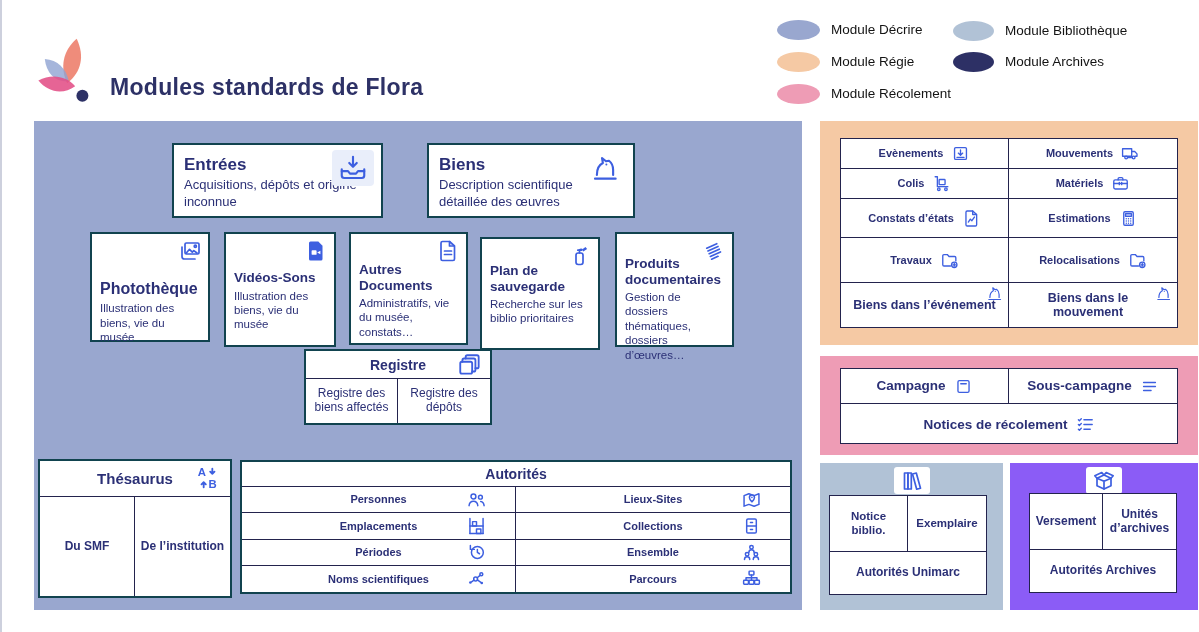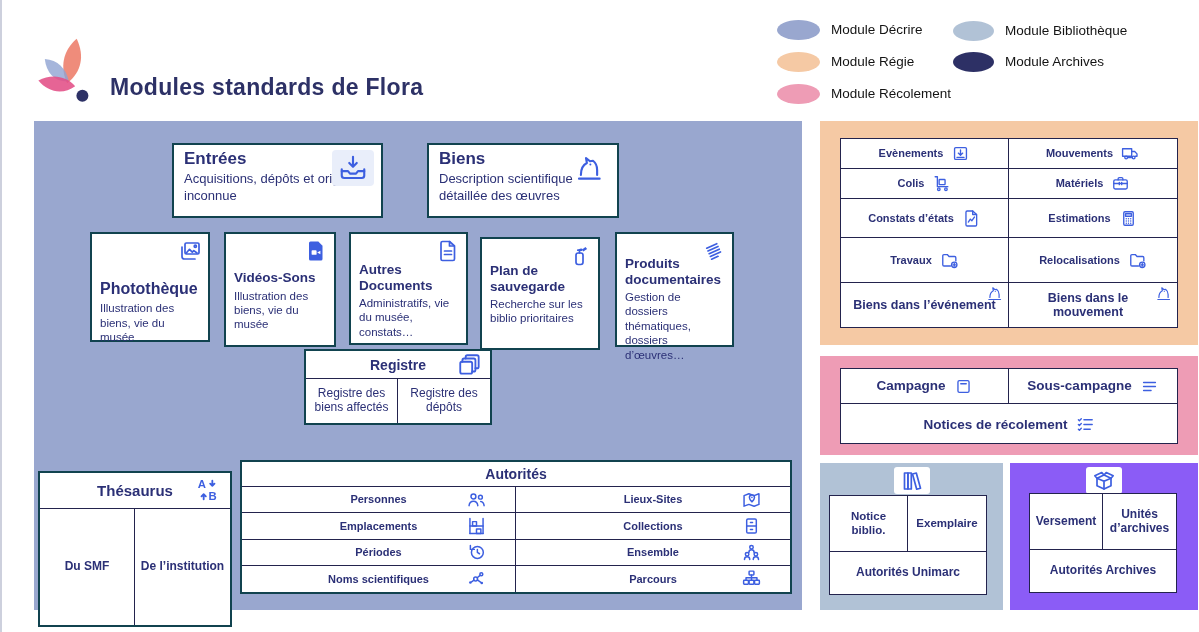"Entrées" .hero { padding: 4px 10px -> 10px 10px }
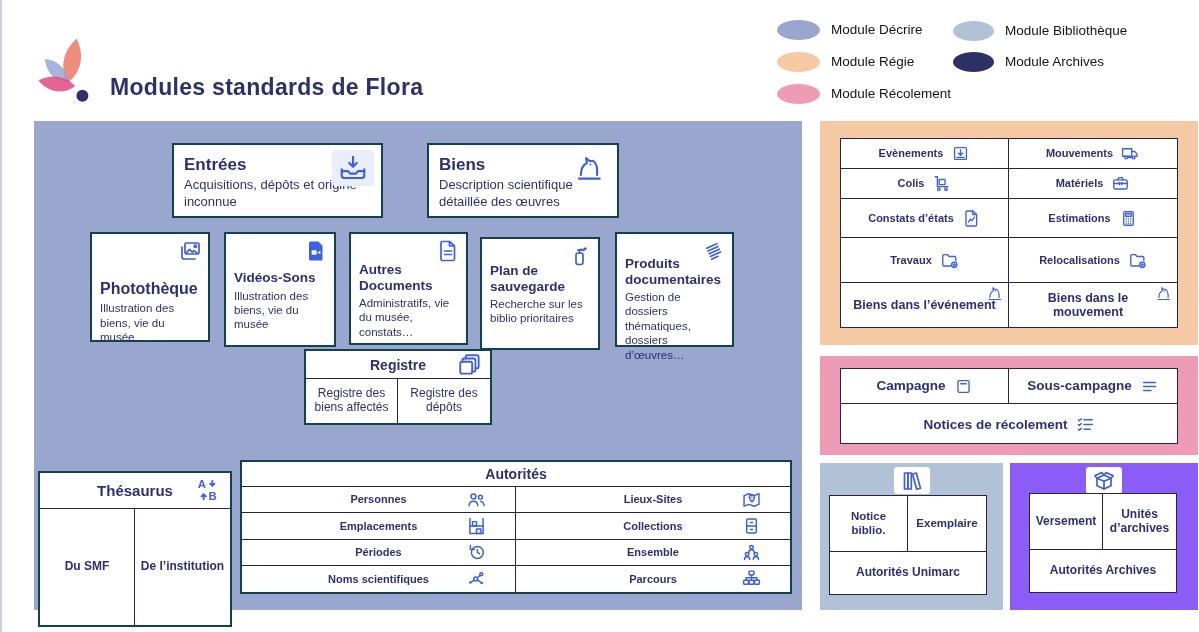"Biens" div.box { width: 192px -> 208px }
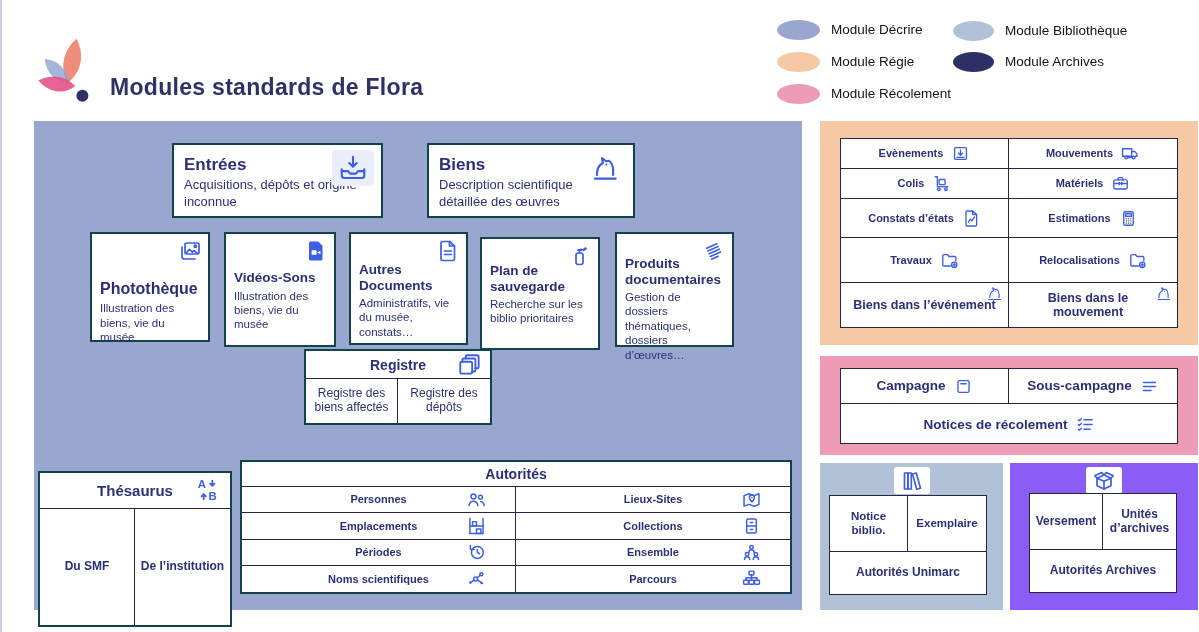"Thésaurus" div.ttable { height: 156px -> 139px; top: 350px -> 338px }
